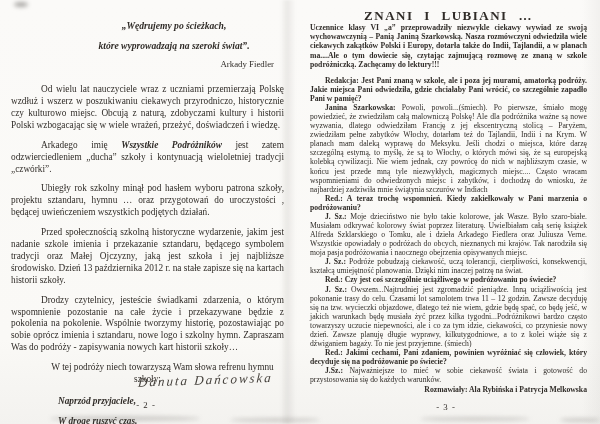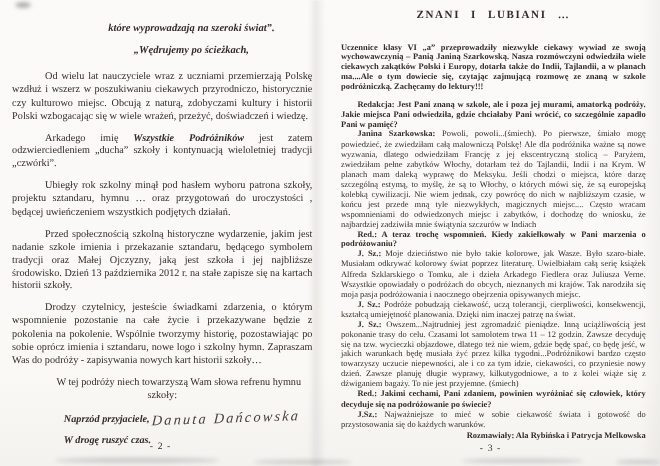"ZNANI I LUBIANI …" .article-title { font-size: 10px -> 13px; margin: 0 0 18px 0 -> 0 0 0 0 }
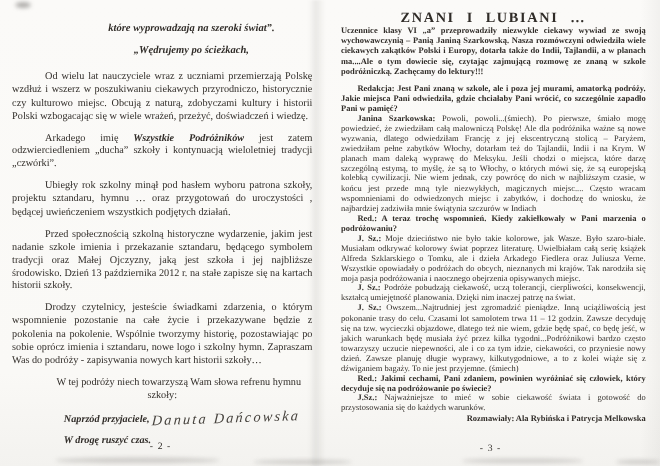"które wyprowadzają na szeroki świat”." p.quote-line { order: before "„Wędrujemy po ścieżkach," -> after "„Wędrujemy po ścieżkach," }
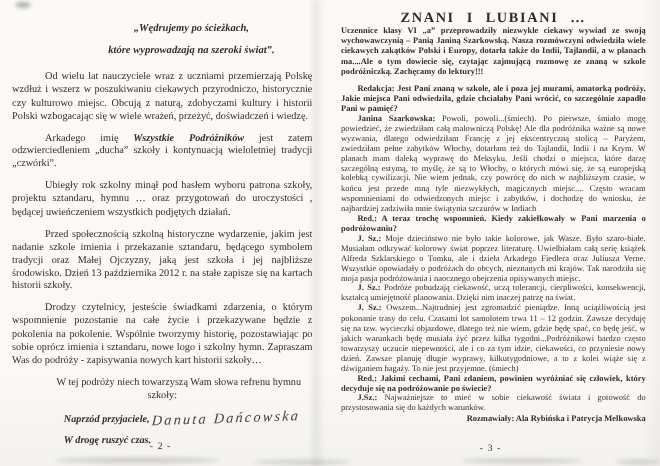"Arkady Fiedler" p.quote-author { html: none -> <p>Arkady Fiedler</p> }
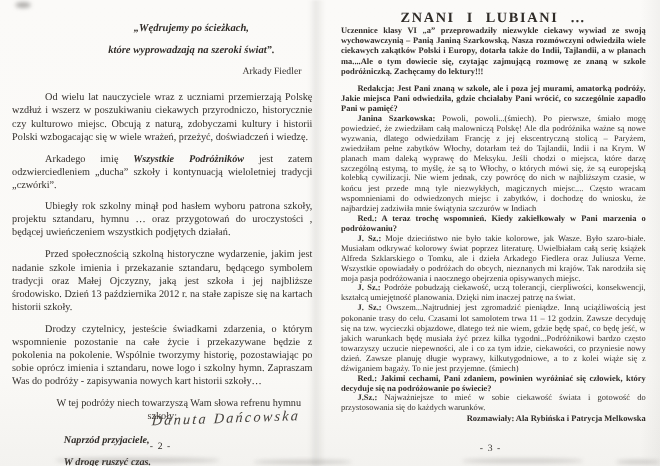"Red.: Czy jest coś szczególnie" p.qa { html: none -> <p><span>Red.:</span><span> Czy jest coś szczególnie uciążliwego w podróżowaniu po świecie?</span></p> }
